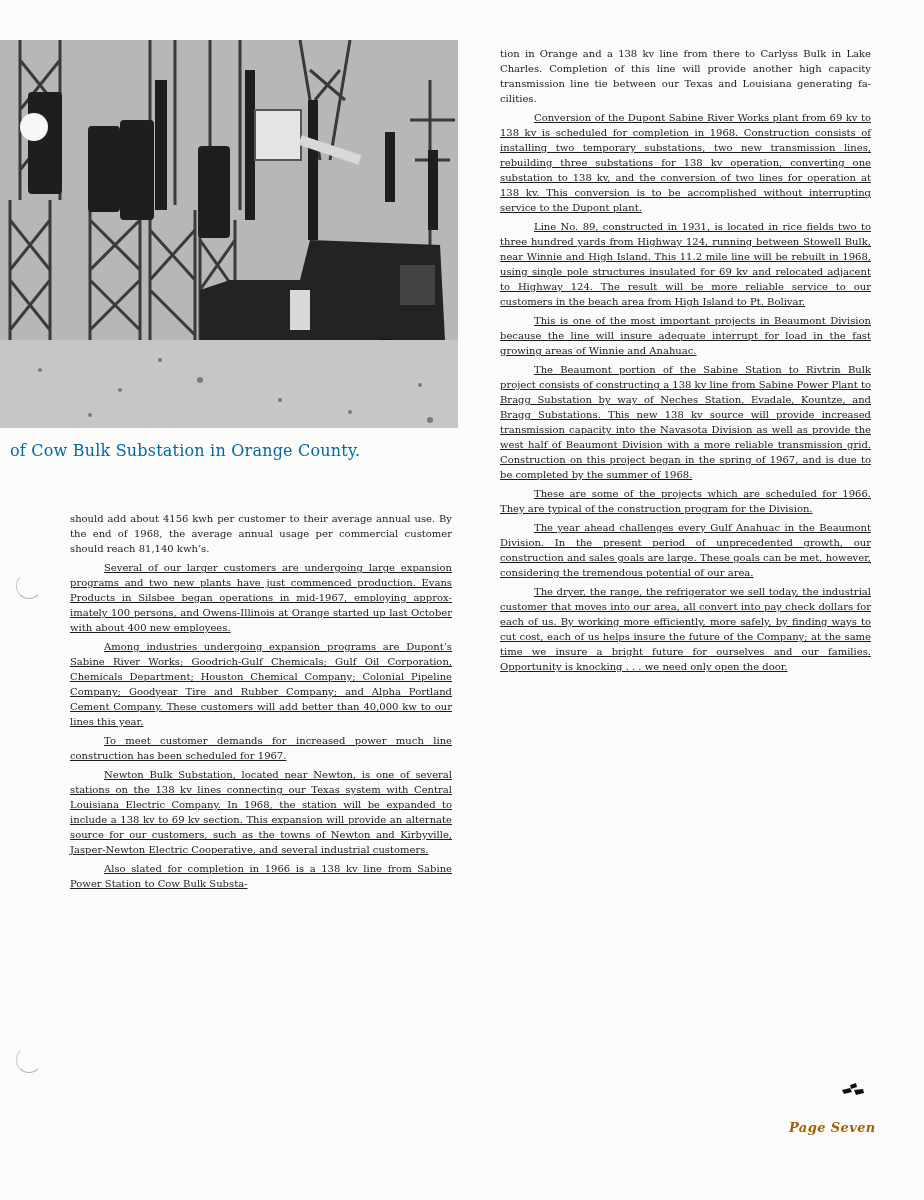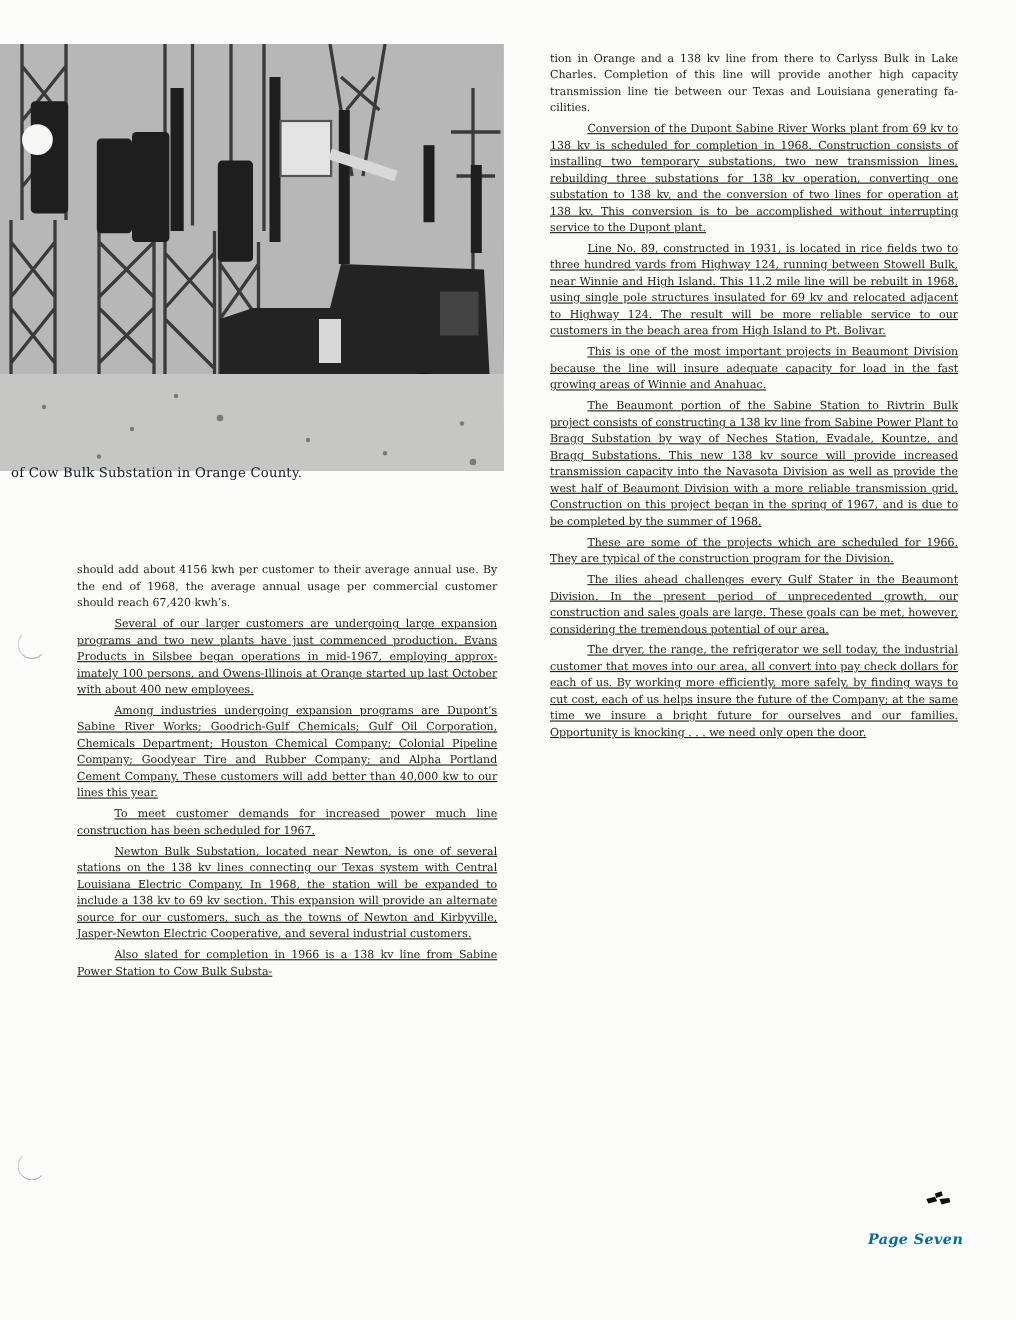"This is one of the" p.ind { text: capacity -> interrupt }
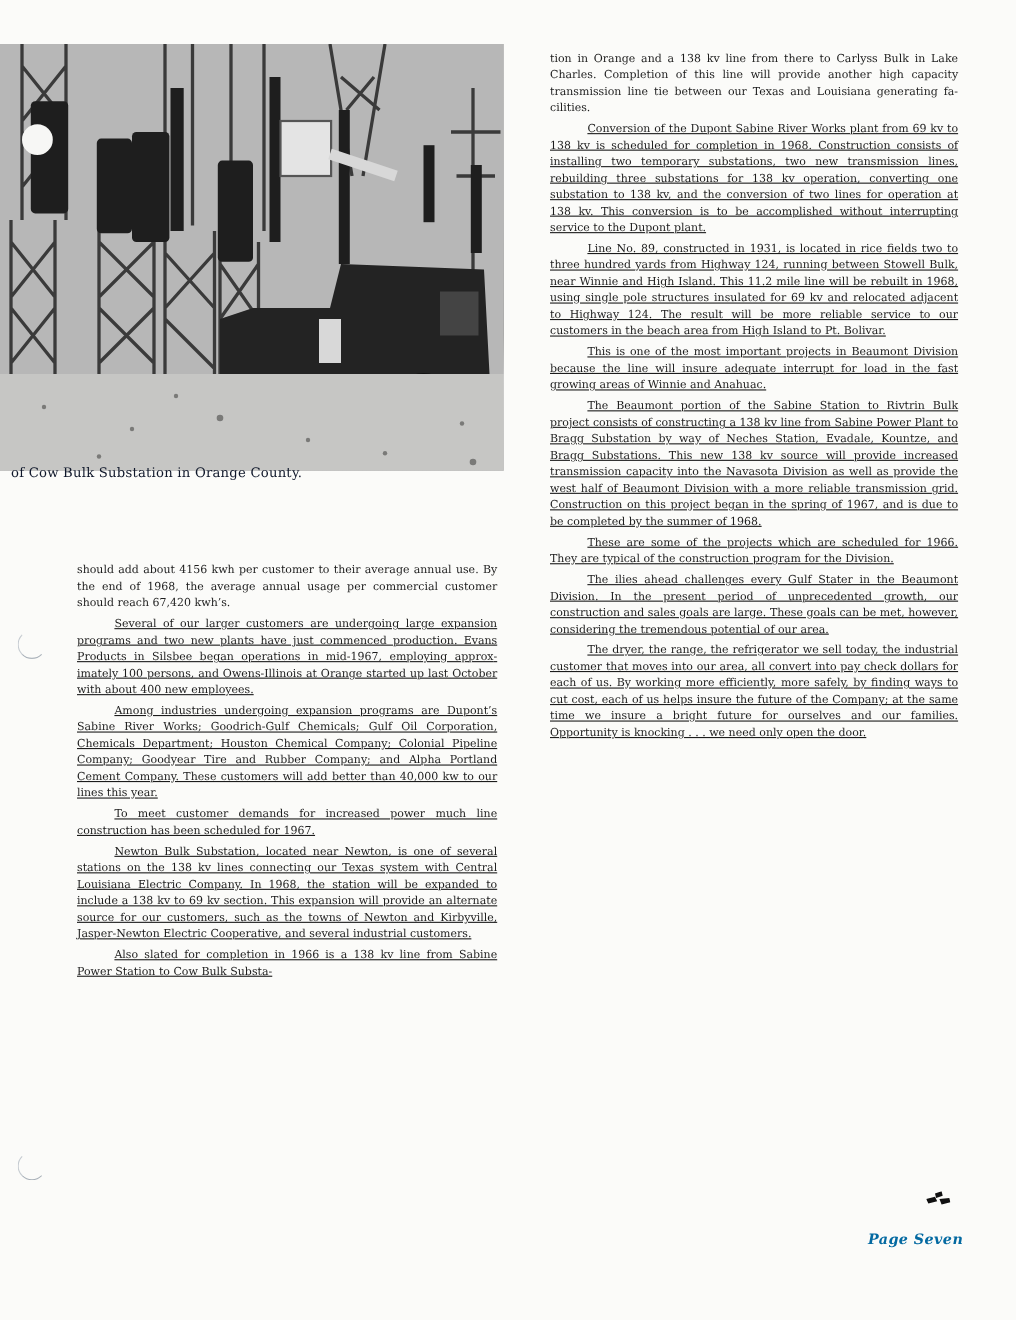"of Cow Bulk Substation in" .caption { color: #0f172a -> #0369a1; font-size: 12px -> 16px; top: 423px -> 441px }
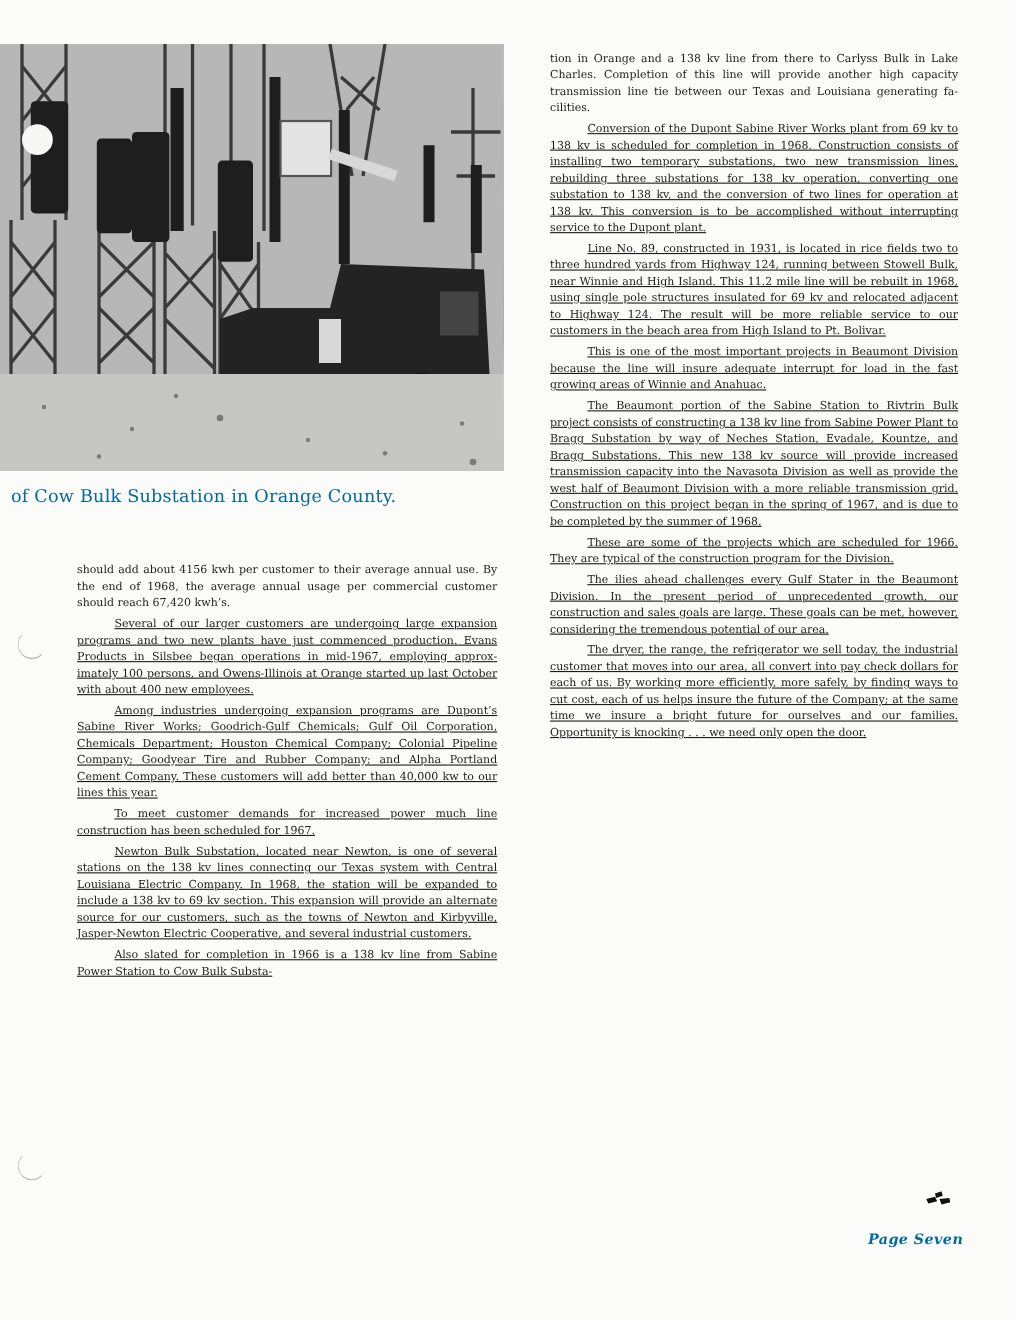"should add about 4156 kwh" p { text: 67,420 -> 81,140 }
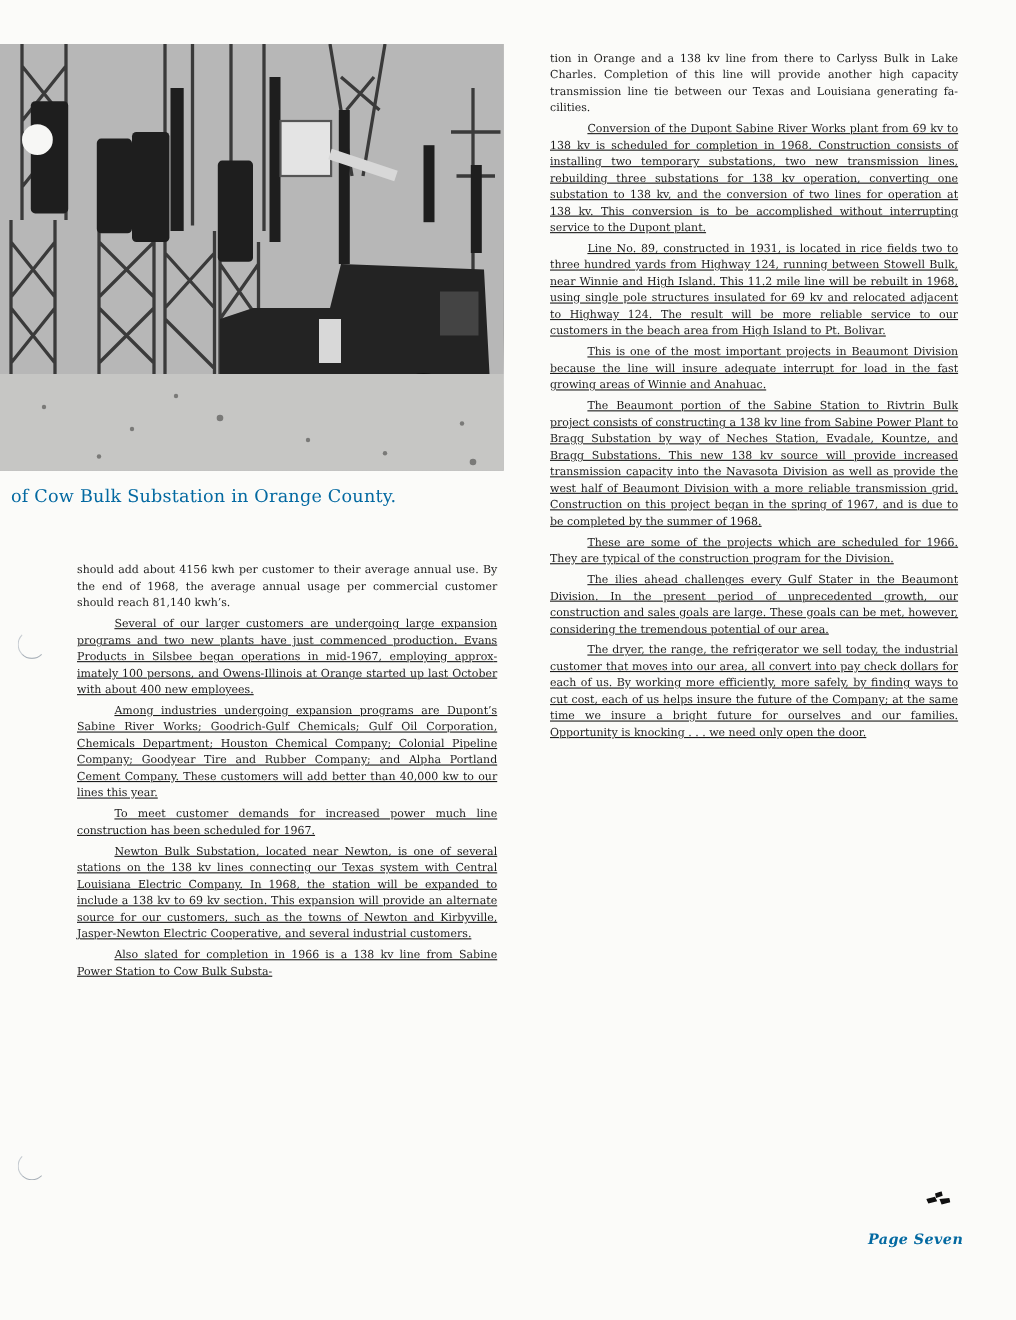"The ilies ahead challenges every" p.ind { text: ilies ahead challenges every Gulf Stater -> year ahead challenges every Gulf Anahuac }
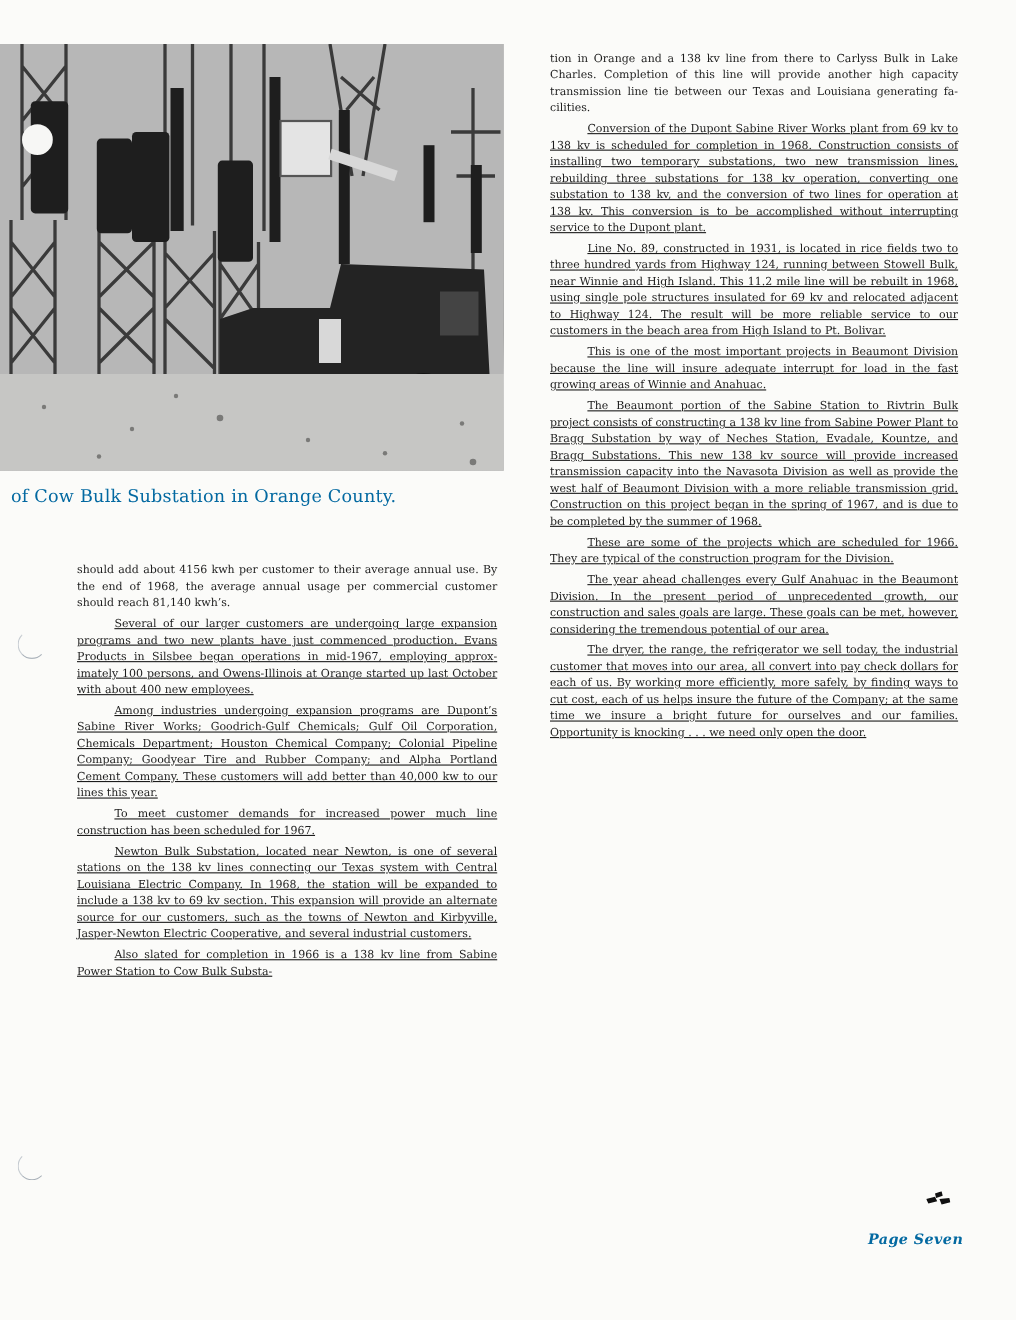"Page Seven" .page-number { color: #0369a1 -> #a16207 }
